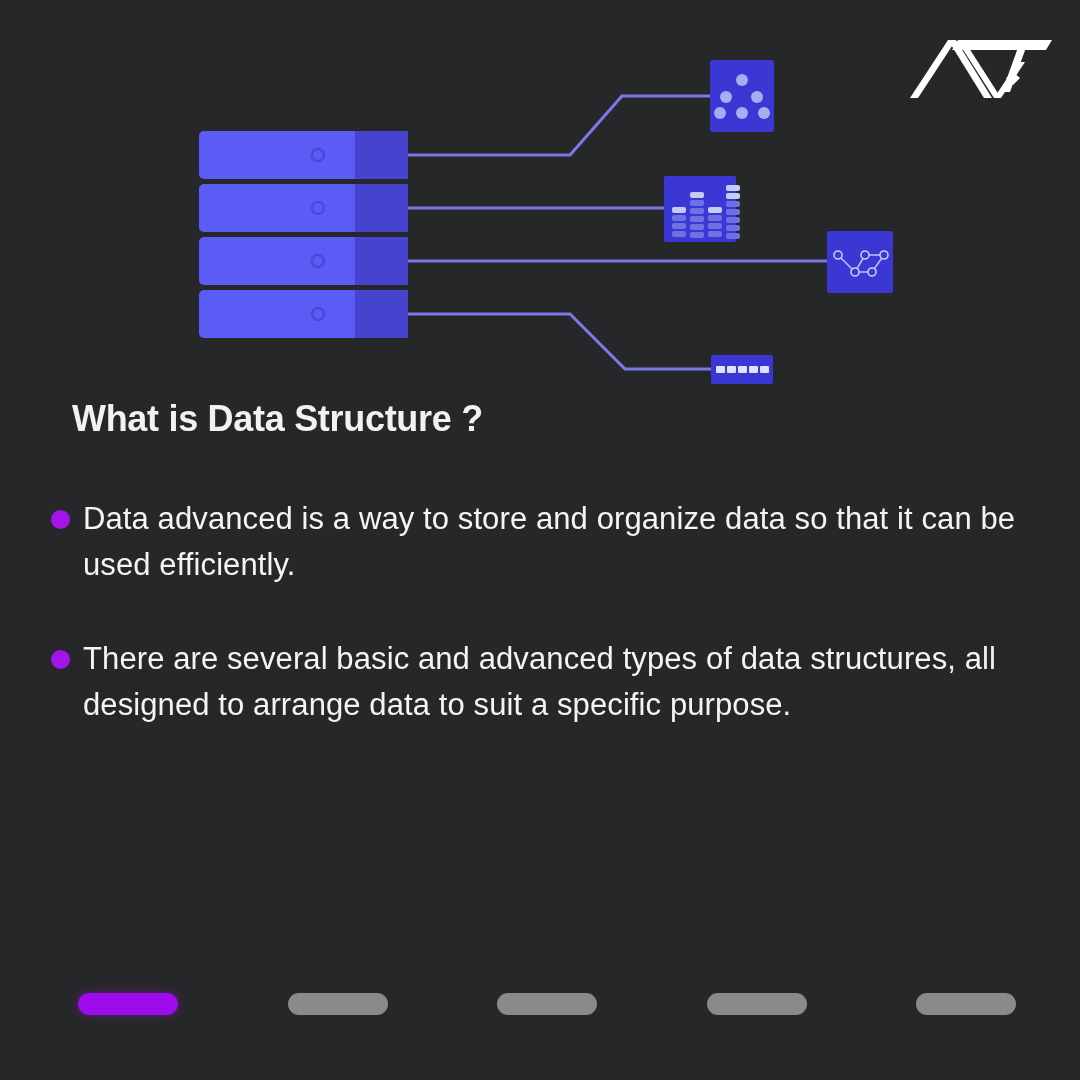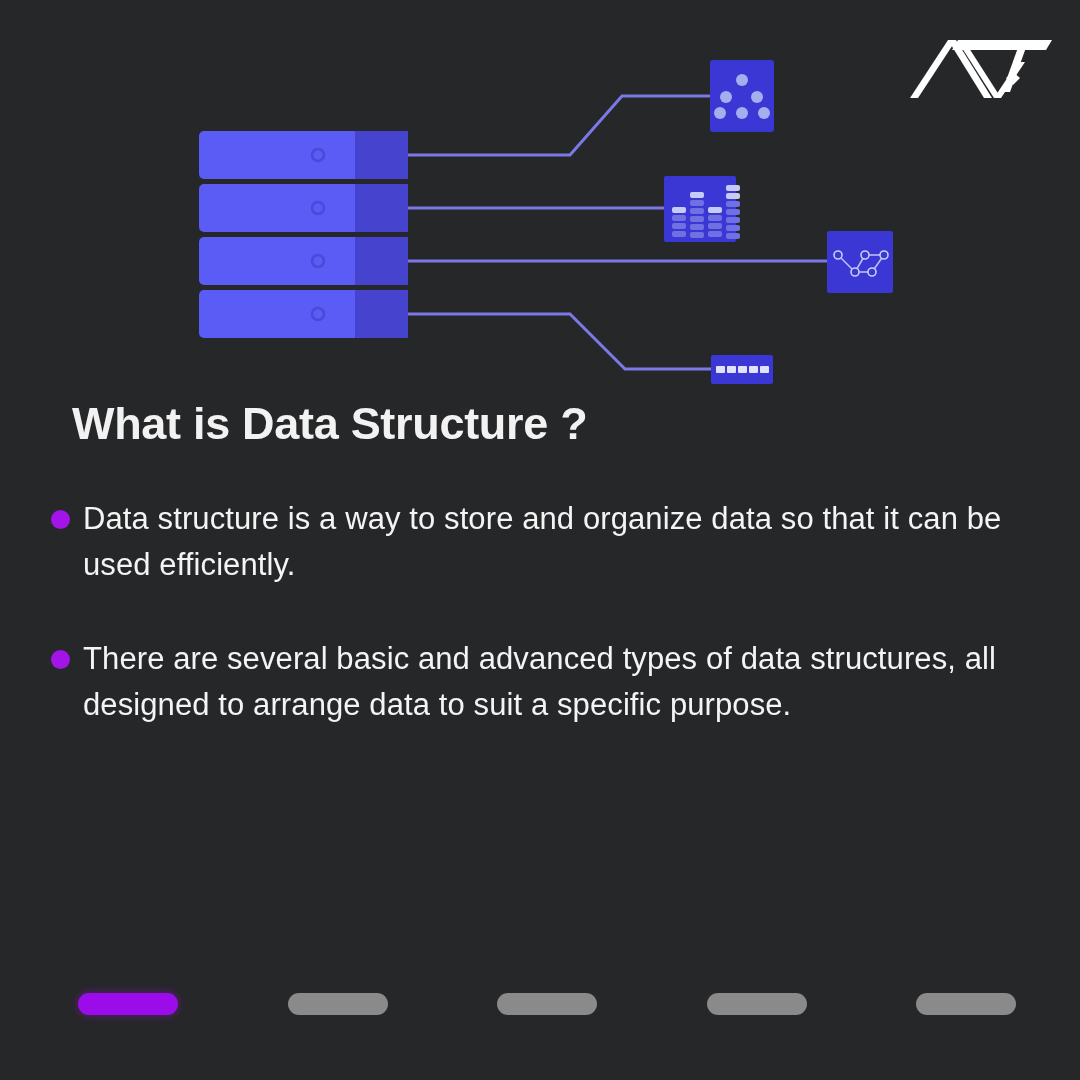"What is Data Structure ?" .title { font-size: 45px -> 36px }
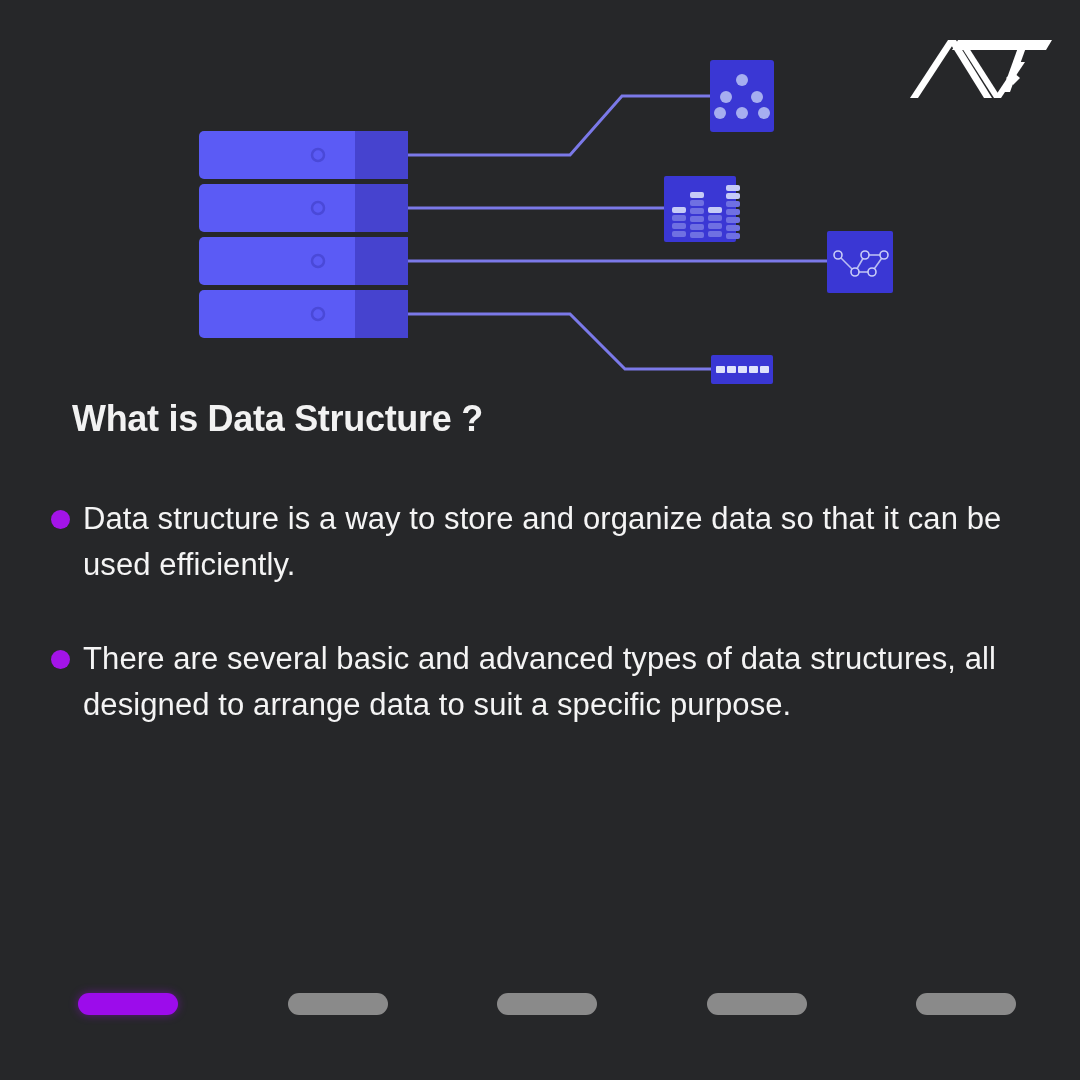"Data structure is a way" span.bullet-text { text: structure -> advanced }
